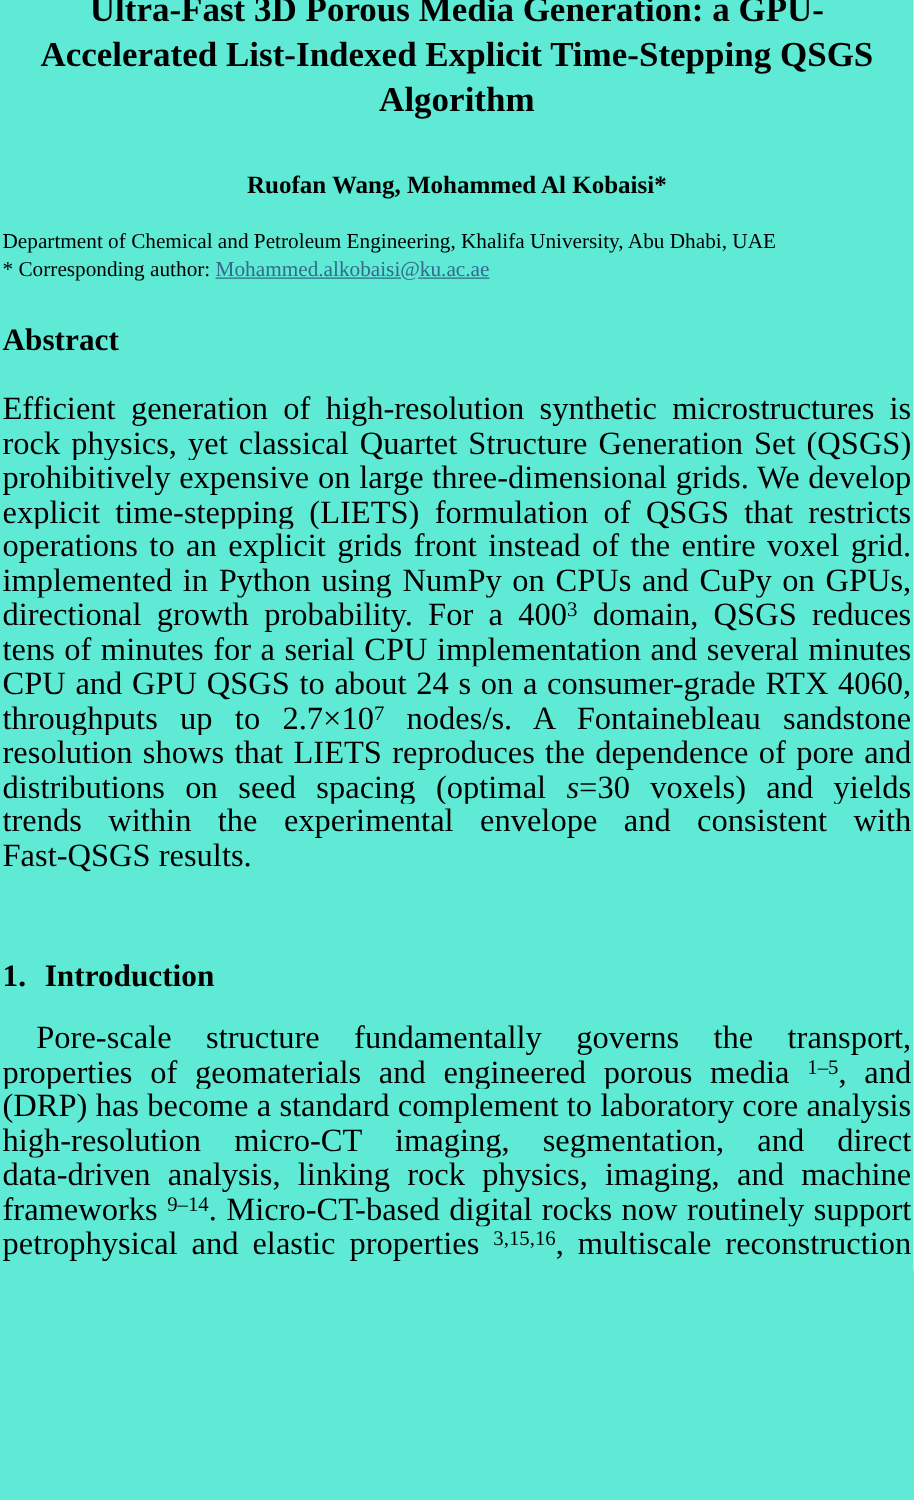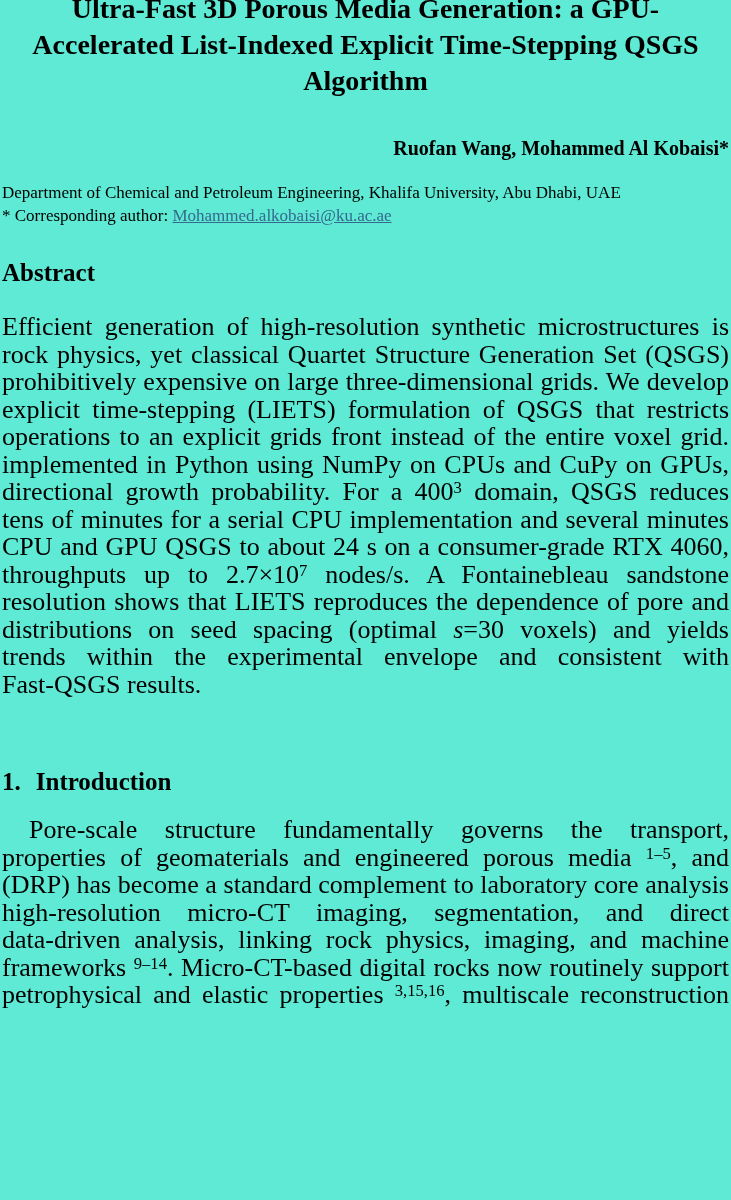"Ruofan Wang, Mohammed Al Kobaisi*" .authors { text-align: right -> center }
